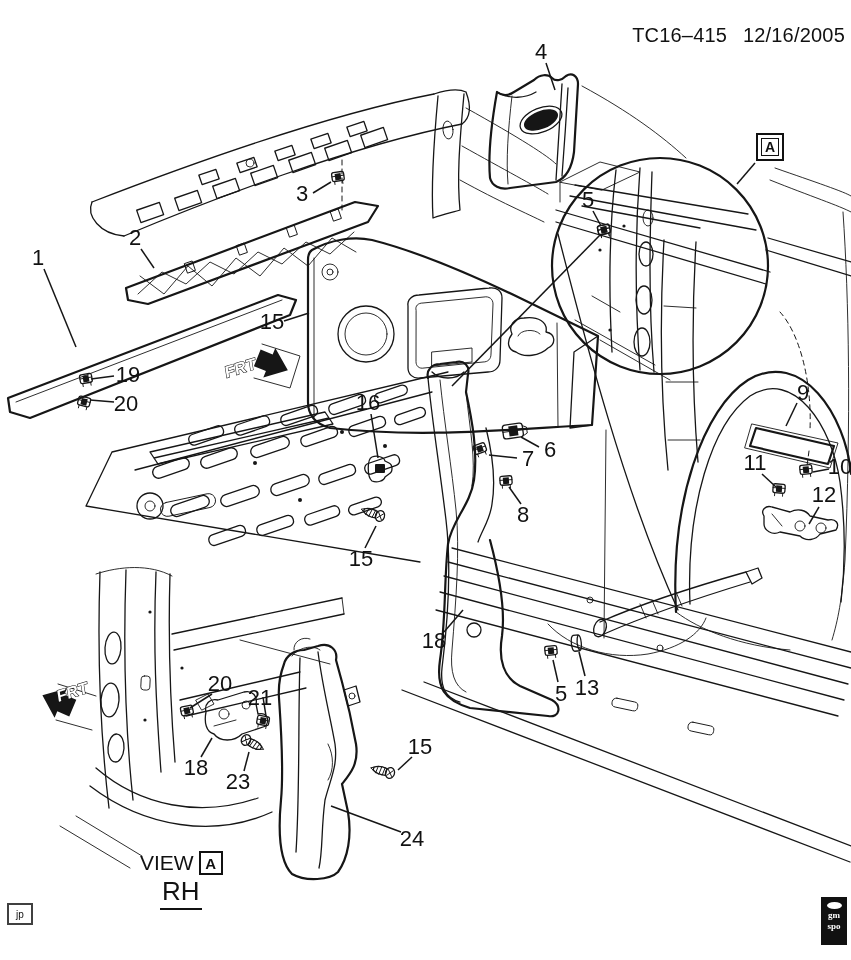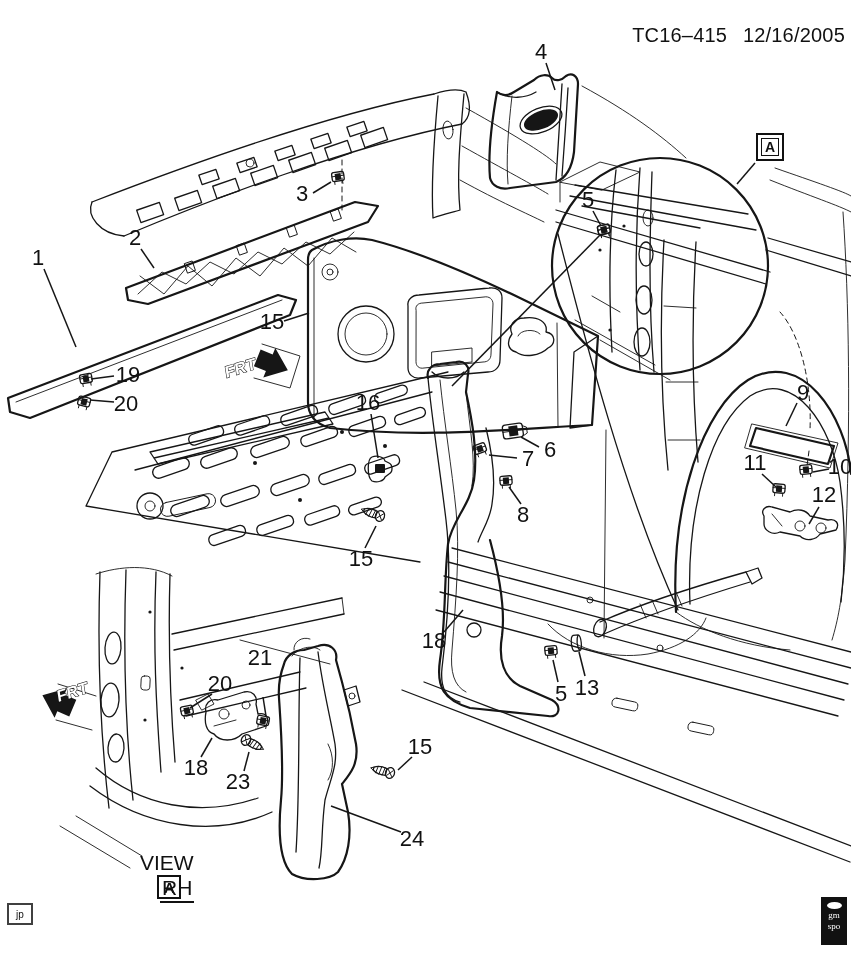"21" div.callout { top: 658px -> 698px }
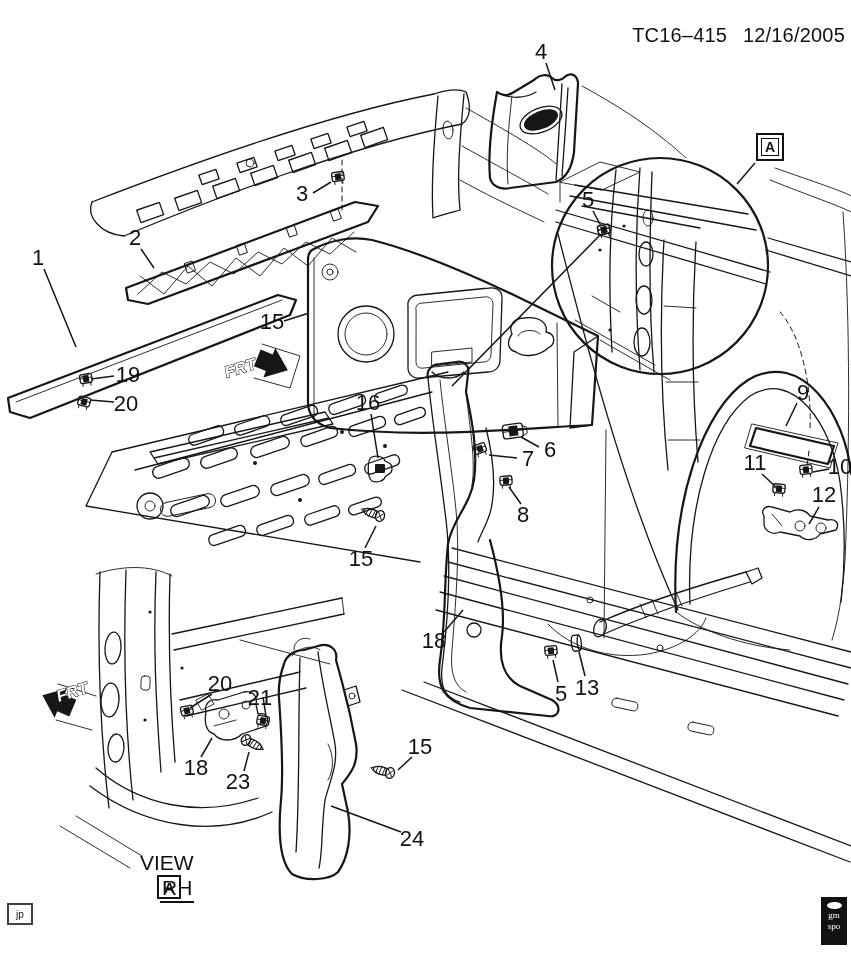"VIEW" .viewcap { flex-direction: column -> none }
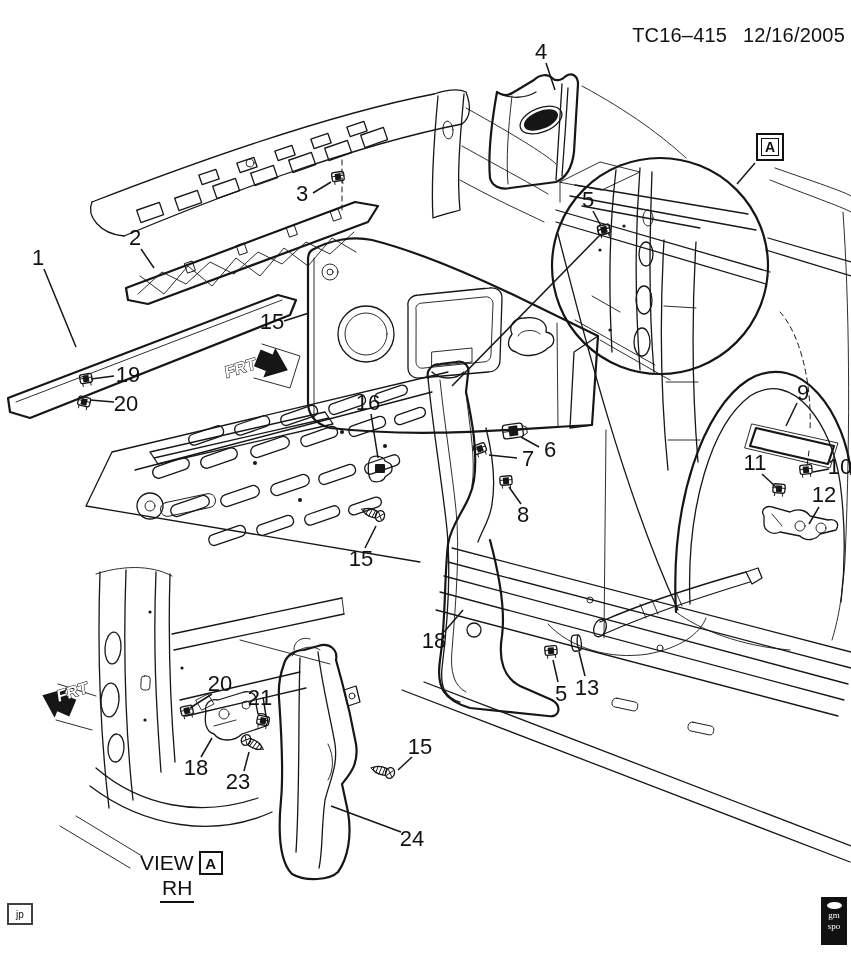"RH" .rh { font-size: 21px -> 26px }
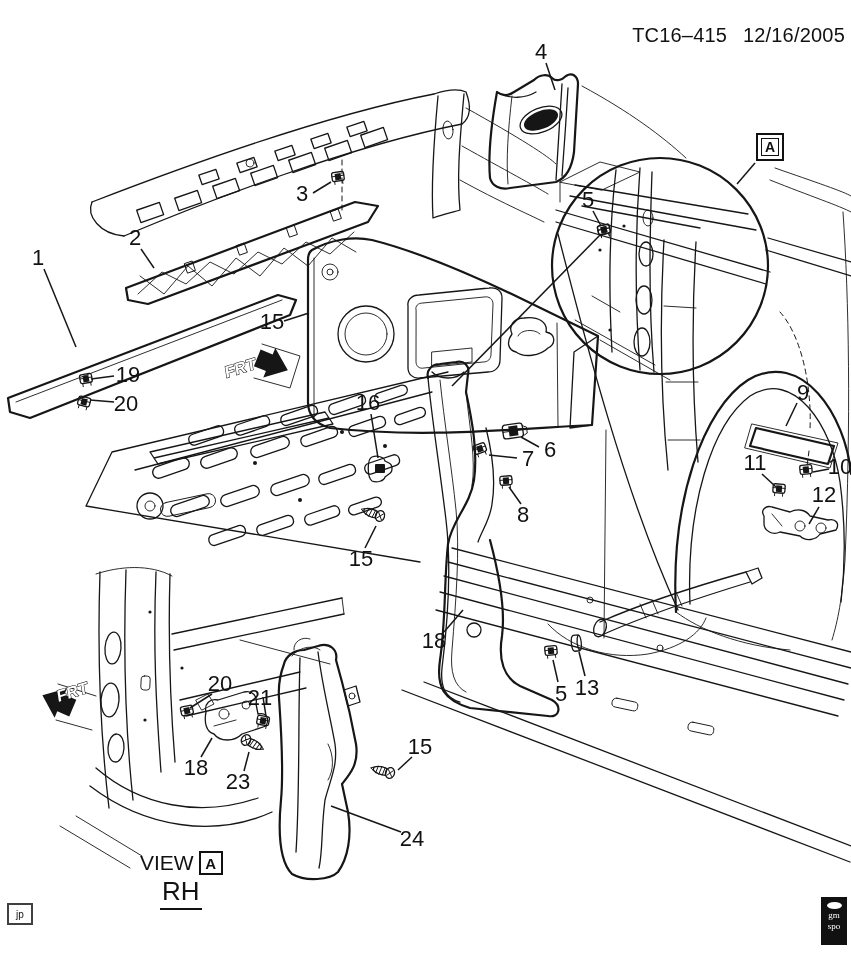"gm" .gm .t { font-weight: normal -> bold }
